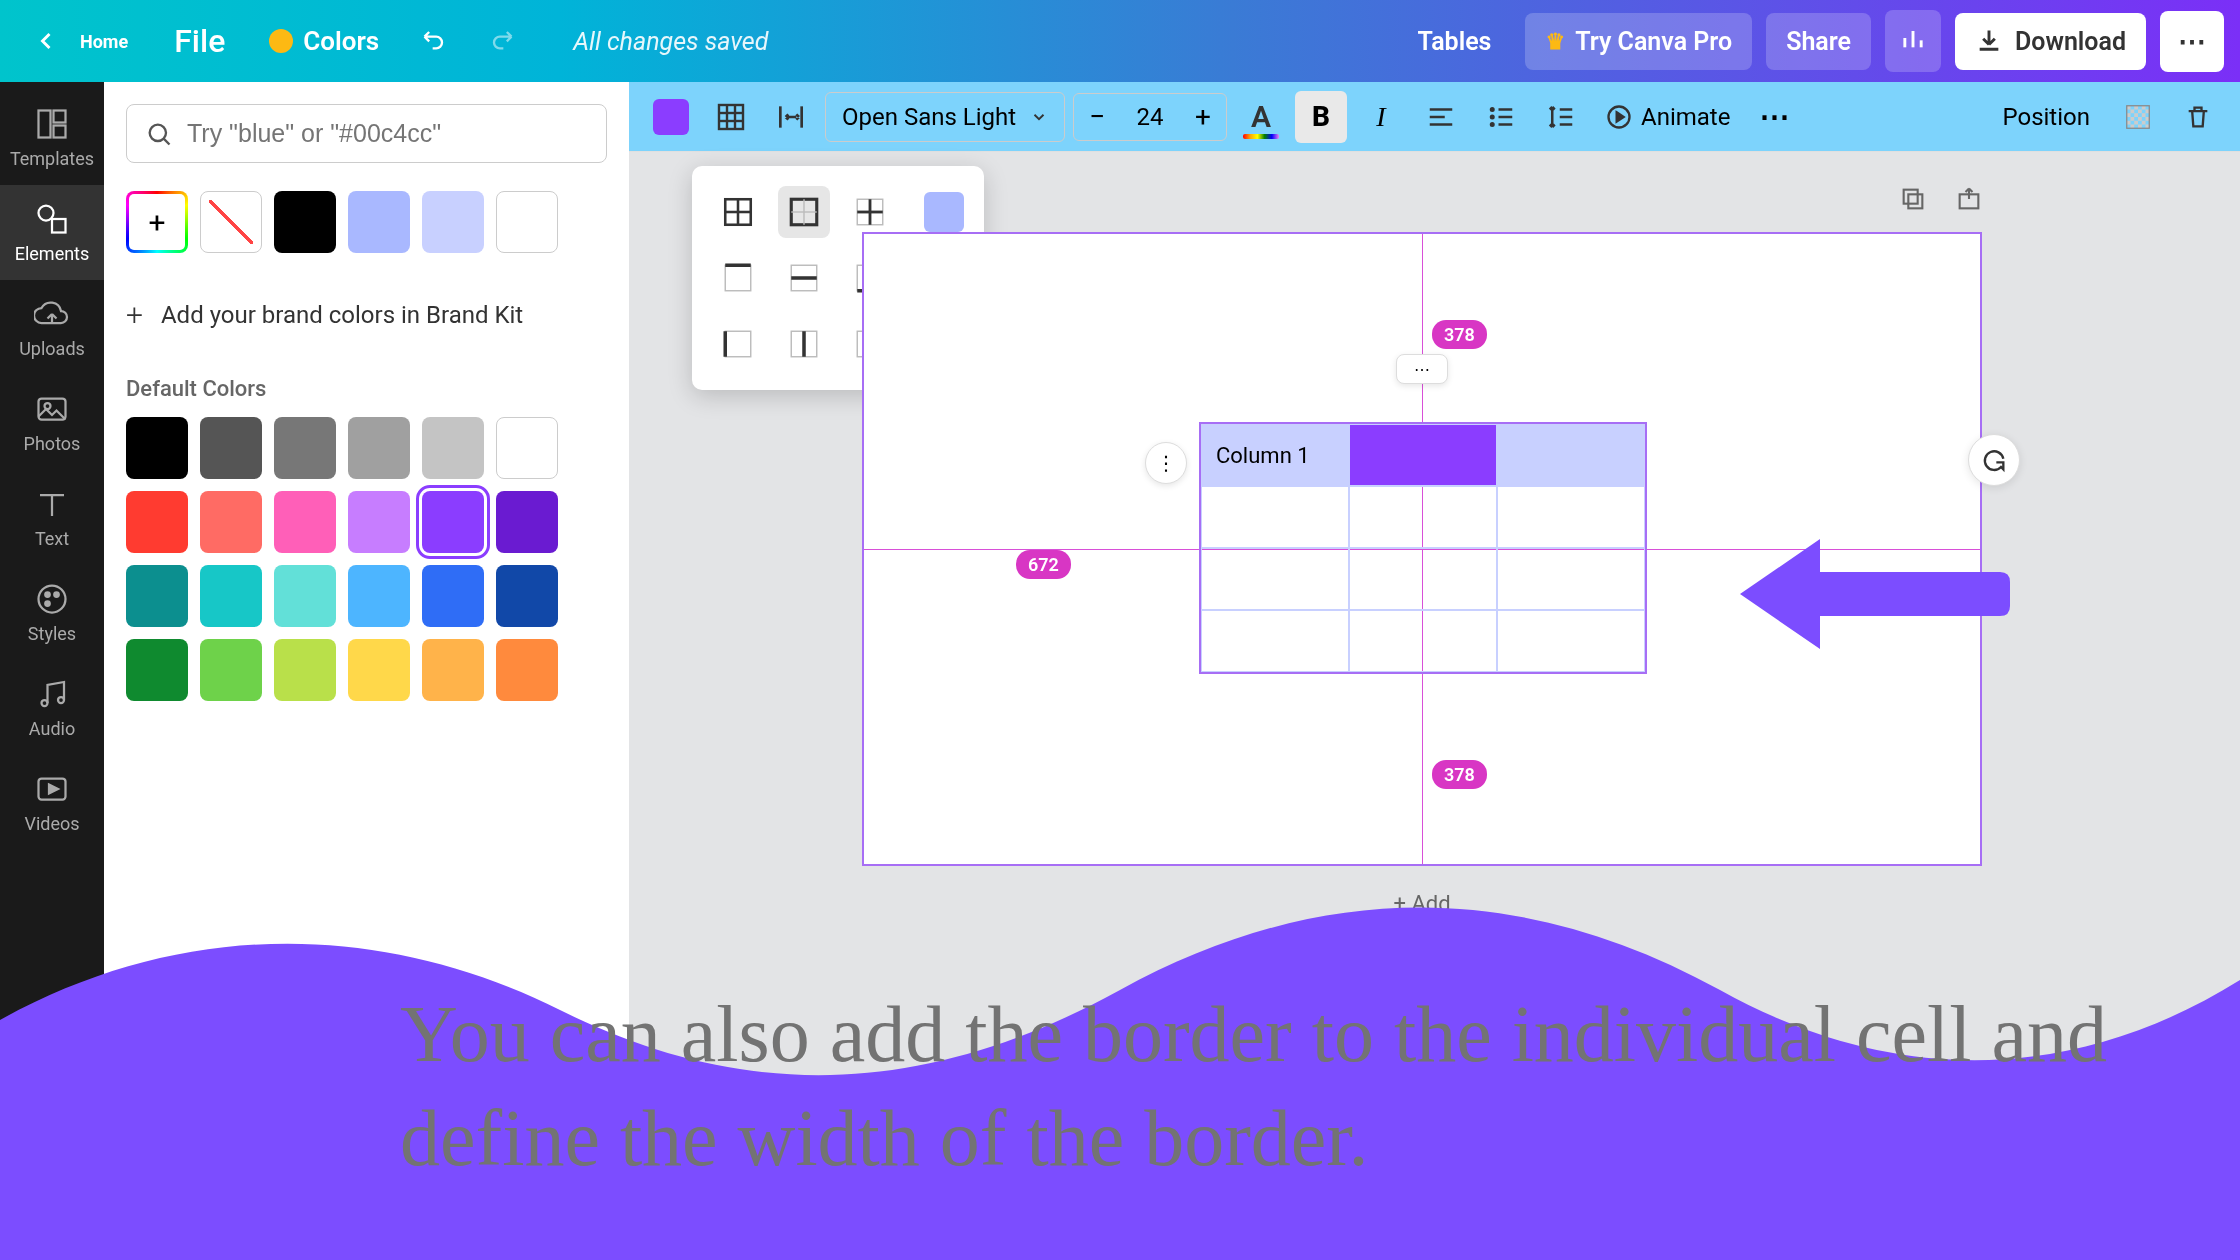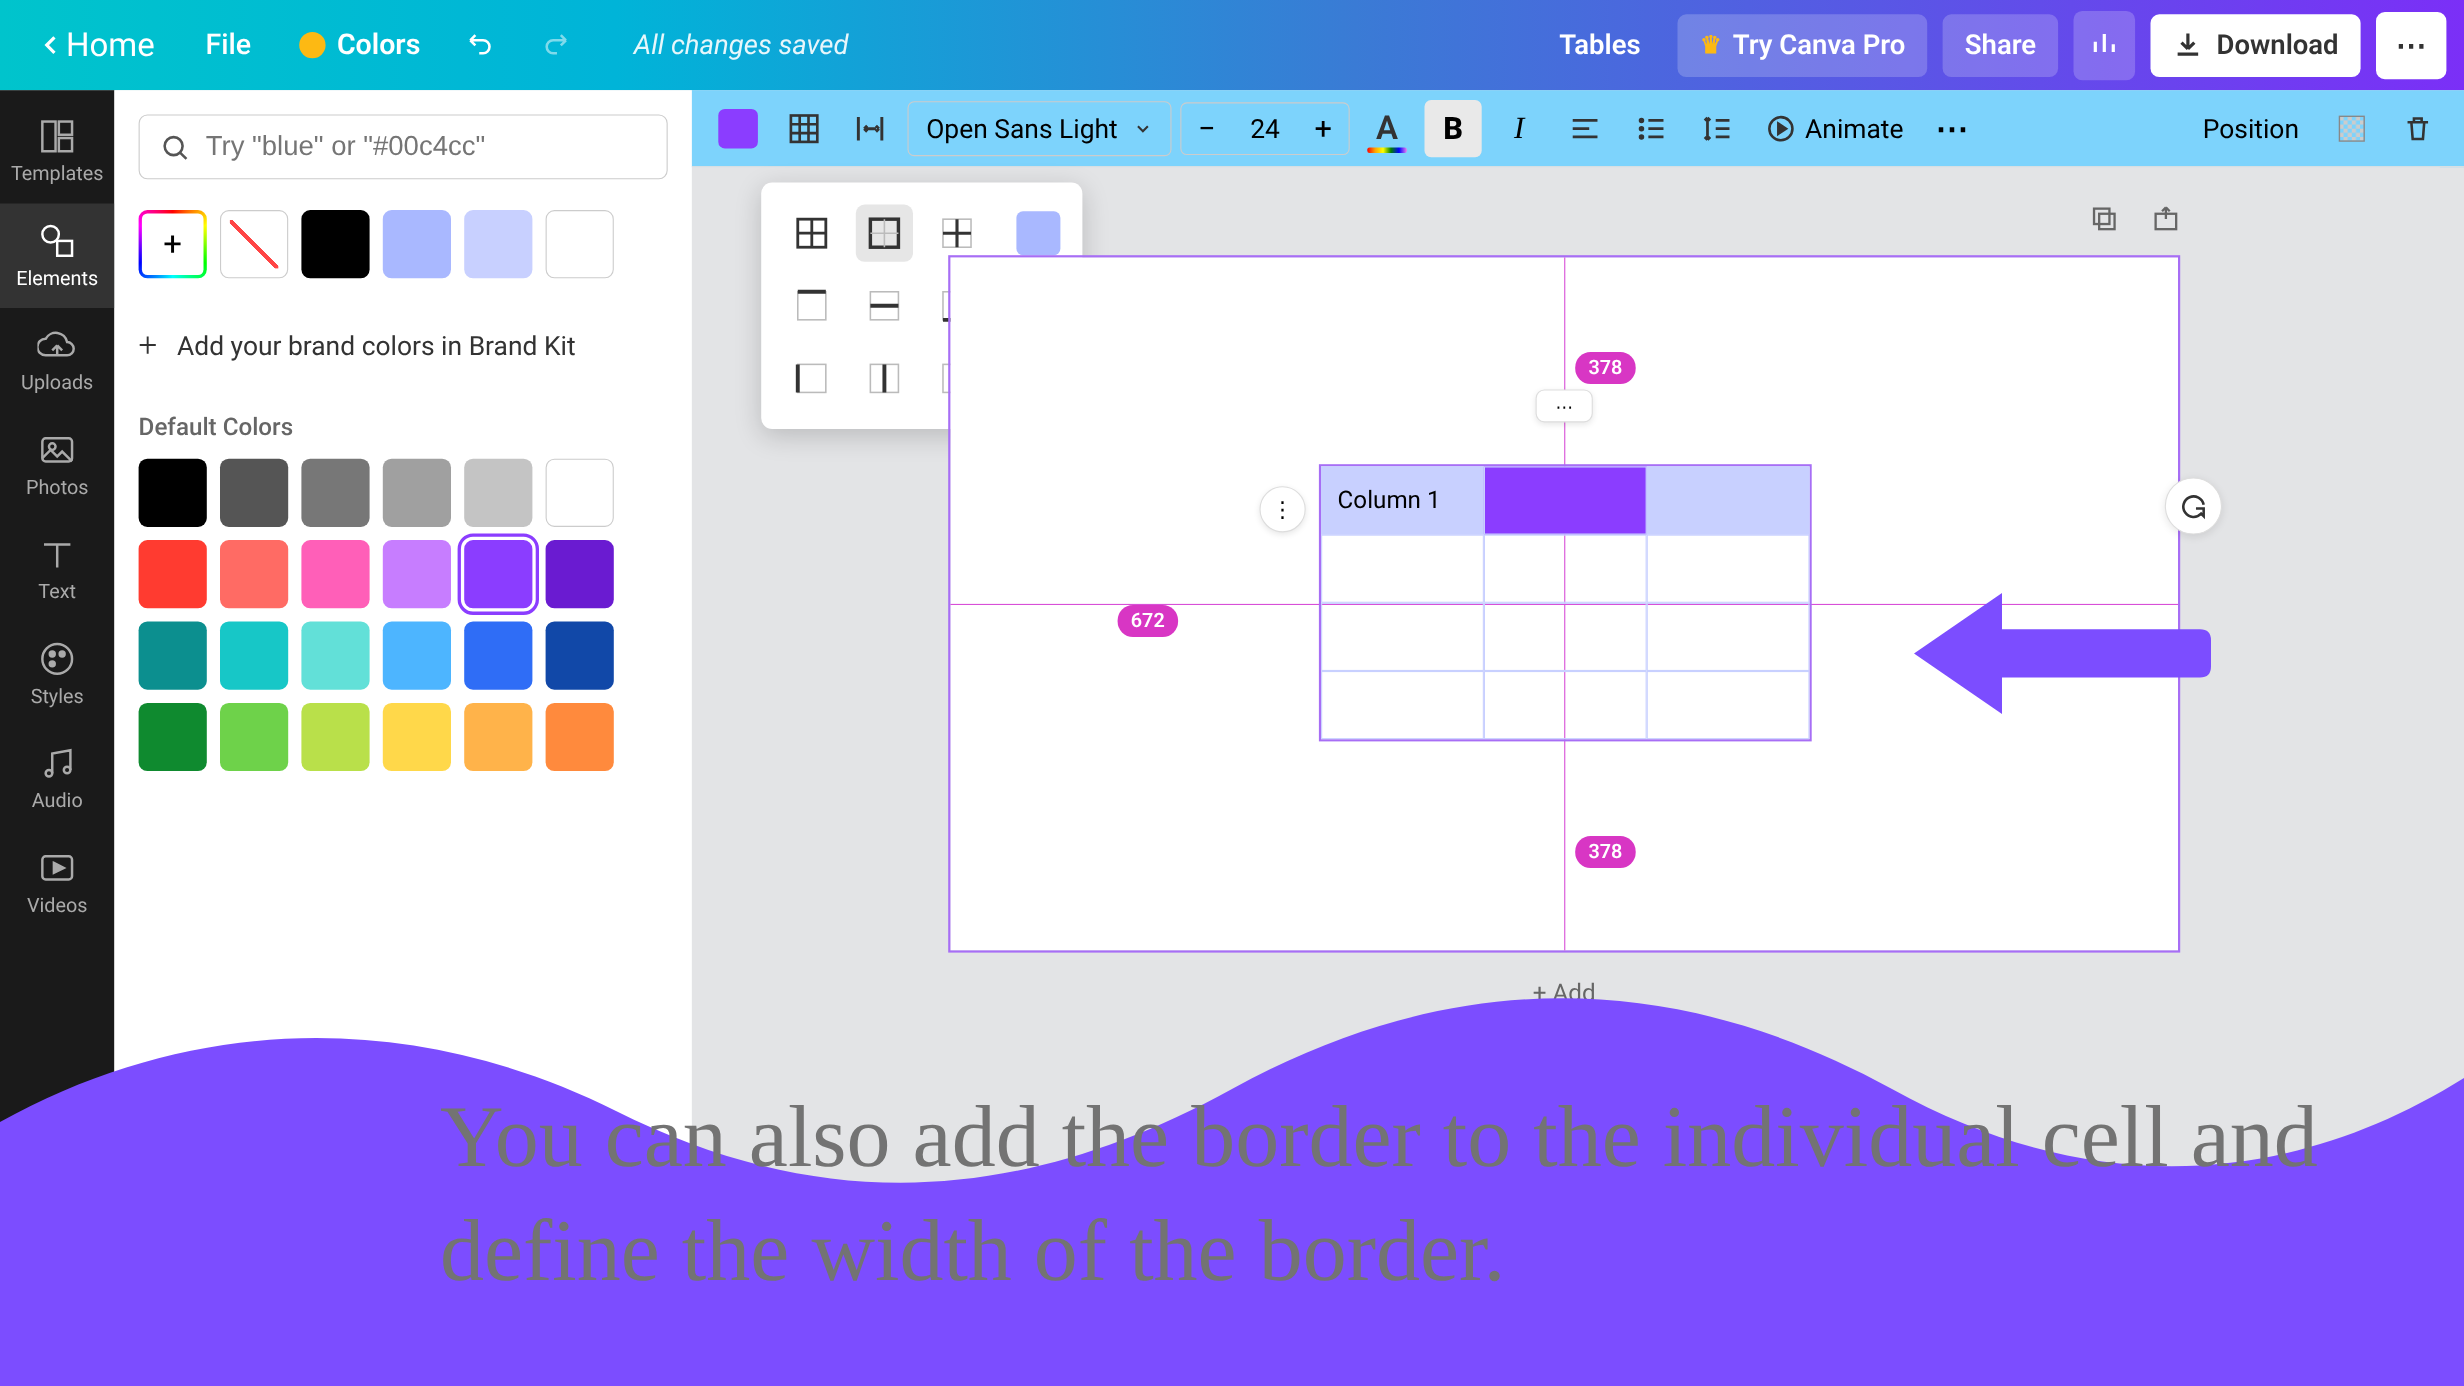"Home" .home-btn { font-size: 30px -> 18px; font-weight: 400 -> 700; gap: 0 -> 20px }
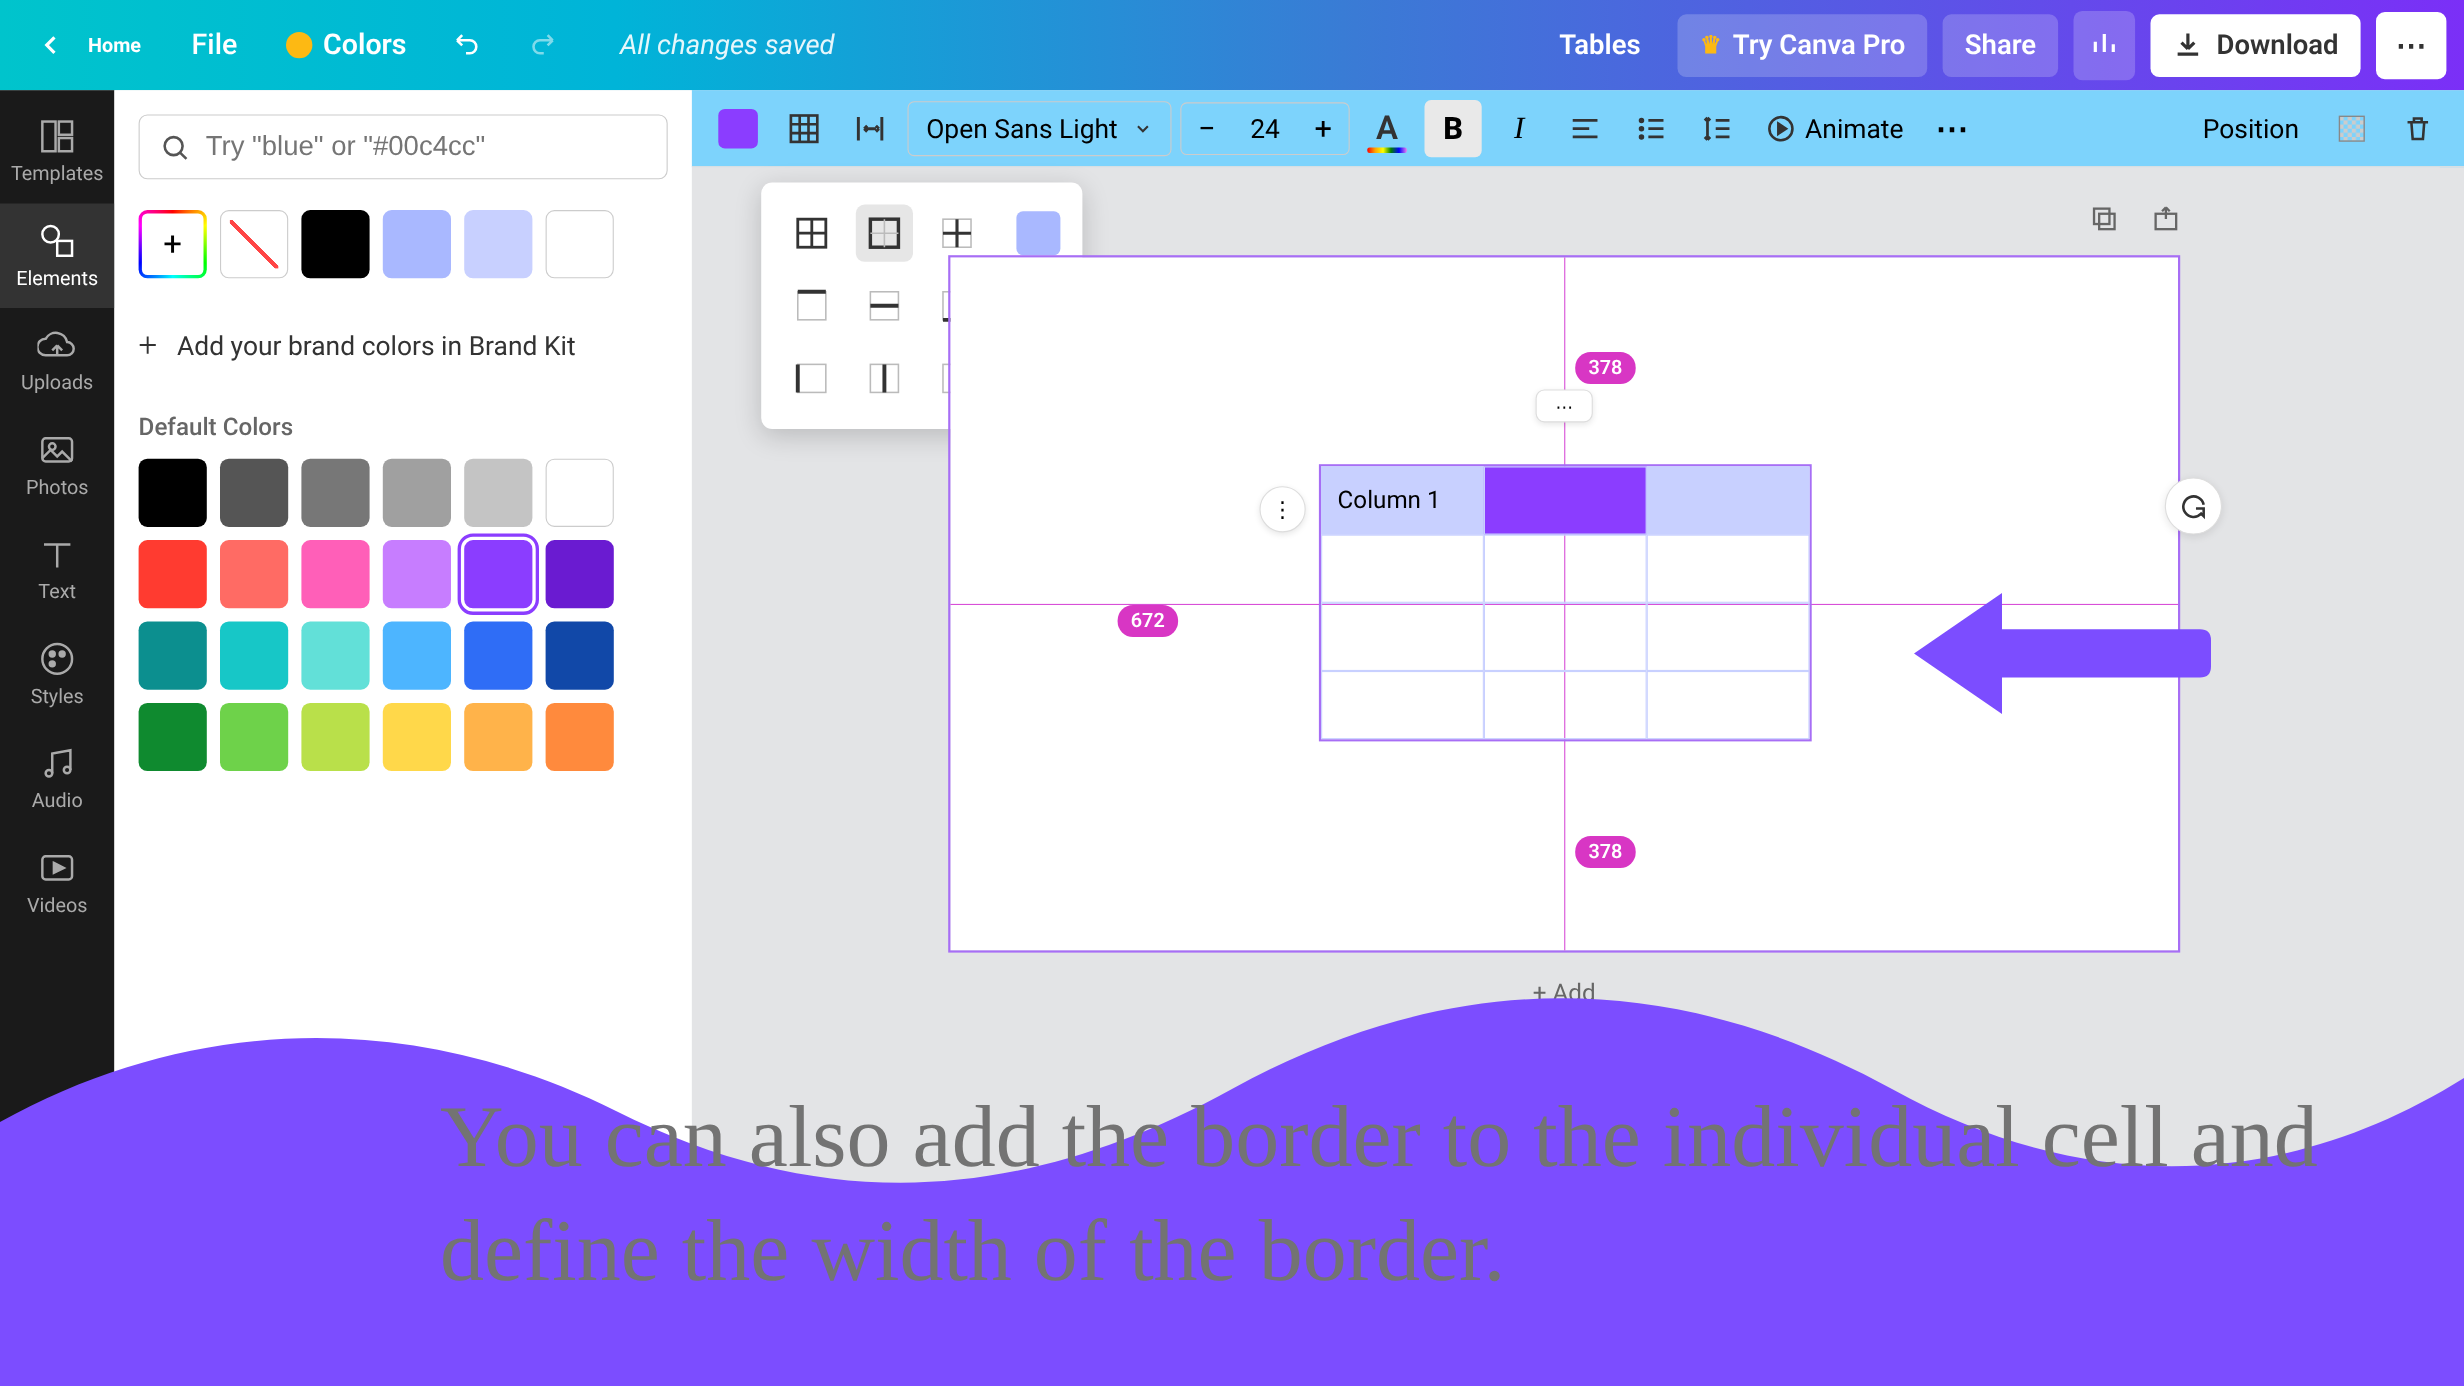"File" .menu-item { font-size: 26px -> 32px }
